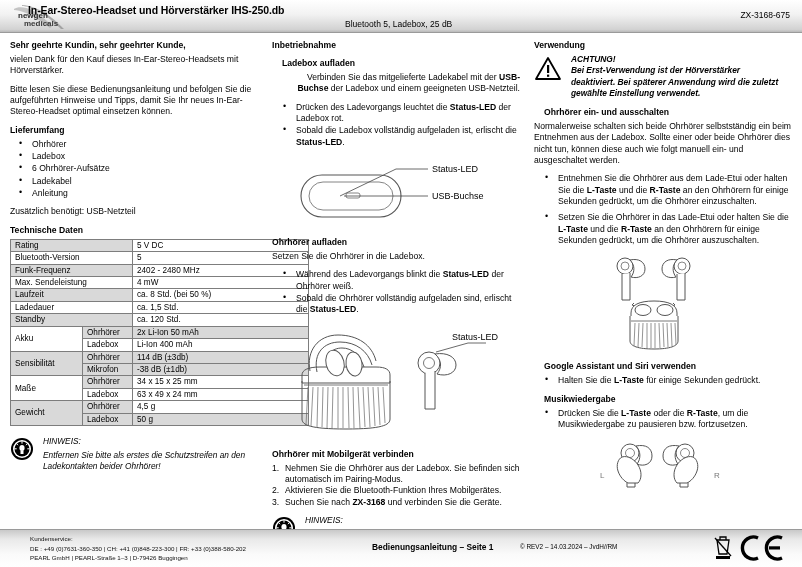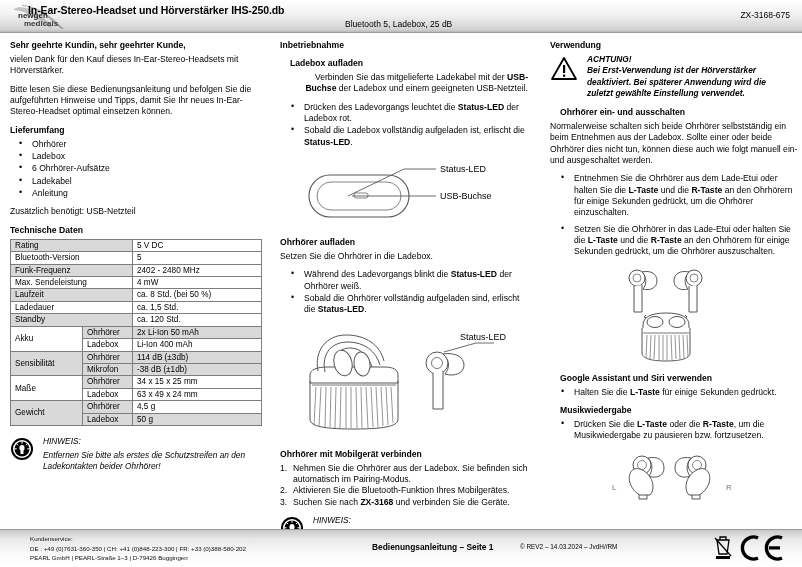"Sehr geehrte Kundin, sehr geehrter" .cols { gap: 8px -> 0px }
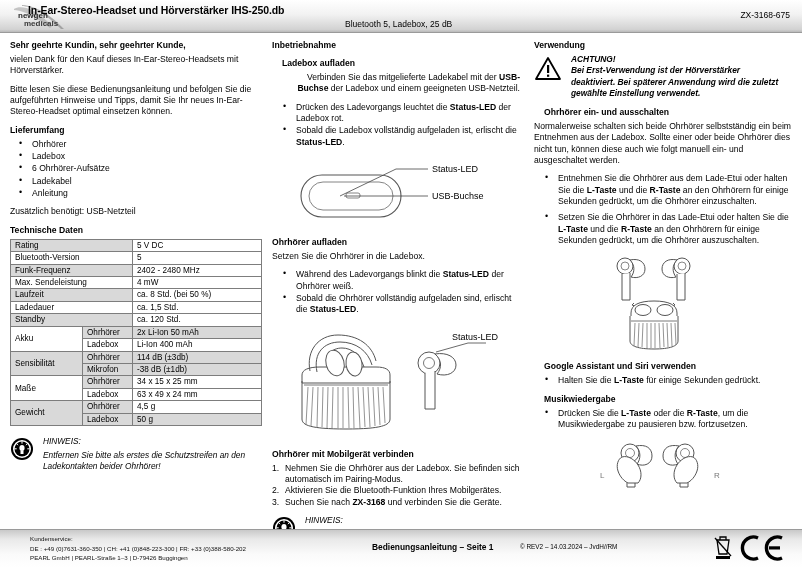"Rating" table.spec { width: 252px -> 299px }
